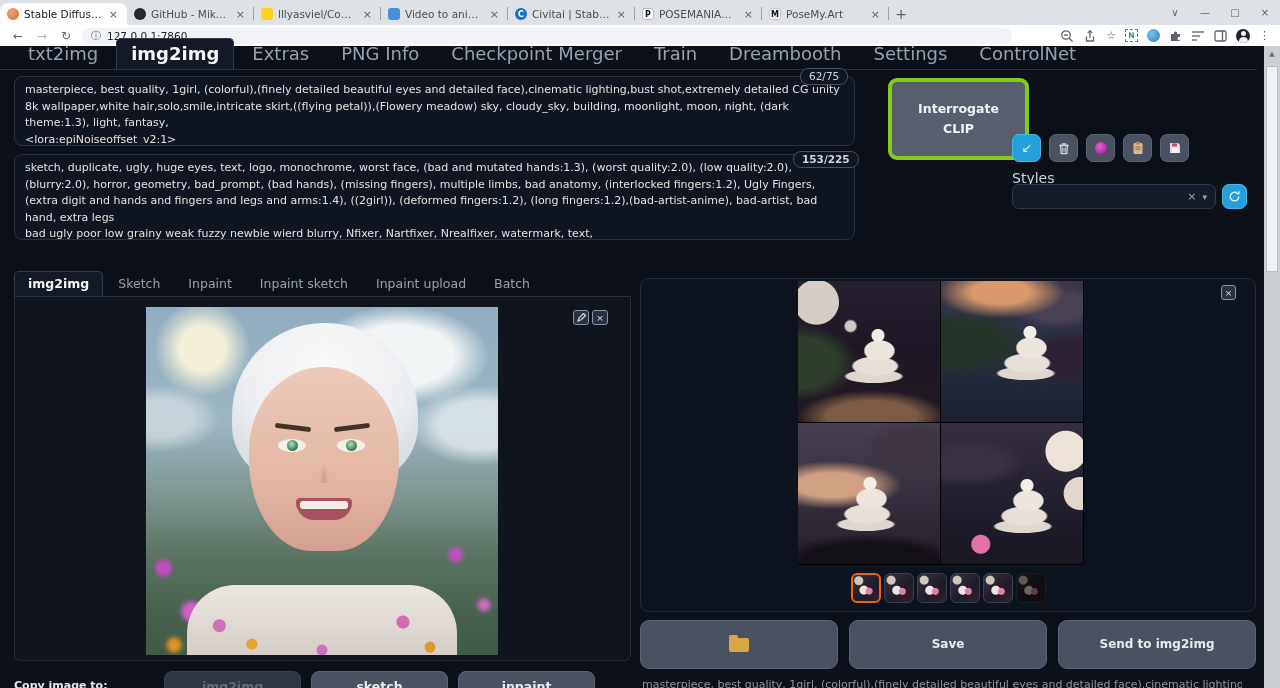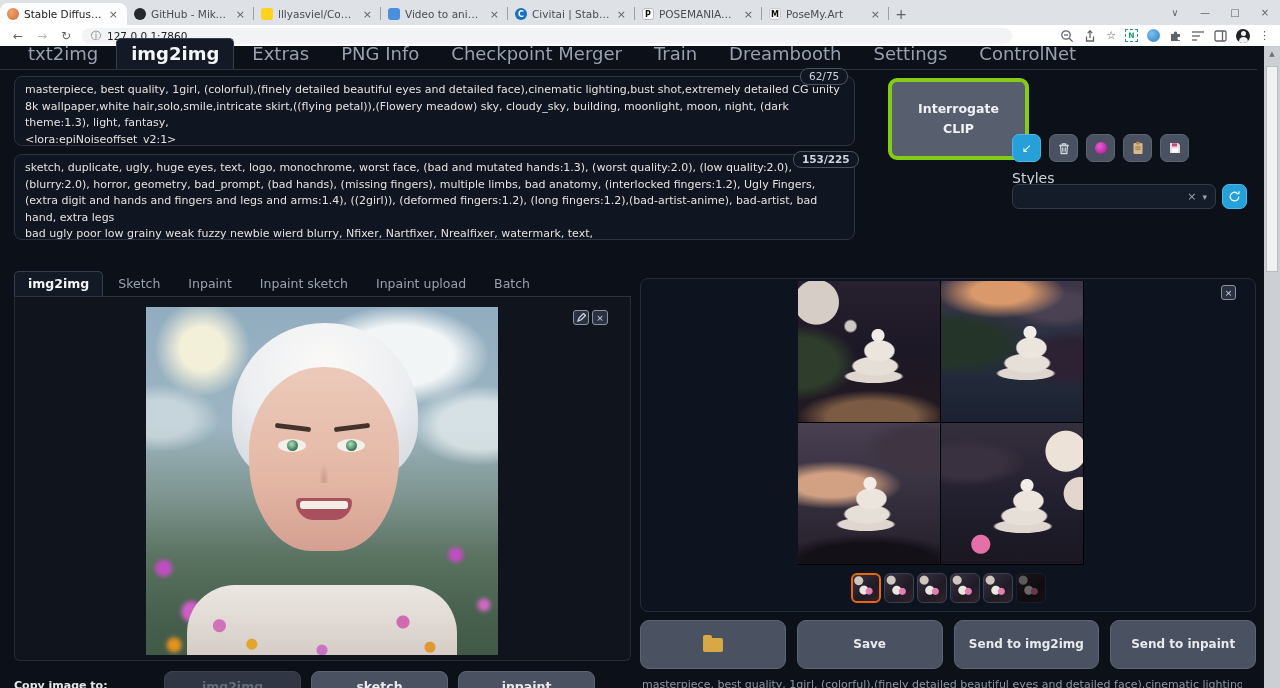"Send to inpaint" div.gbtn { html: <div>Send to inpaint</div> -> none }
